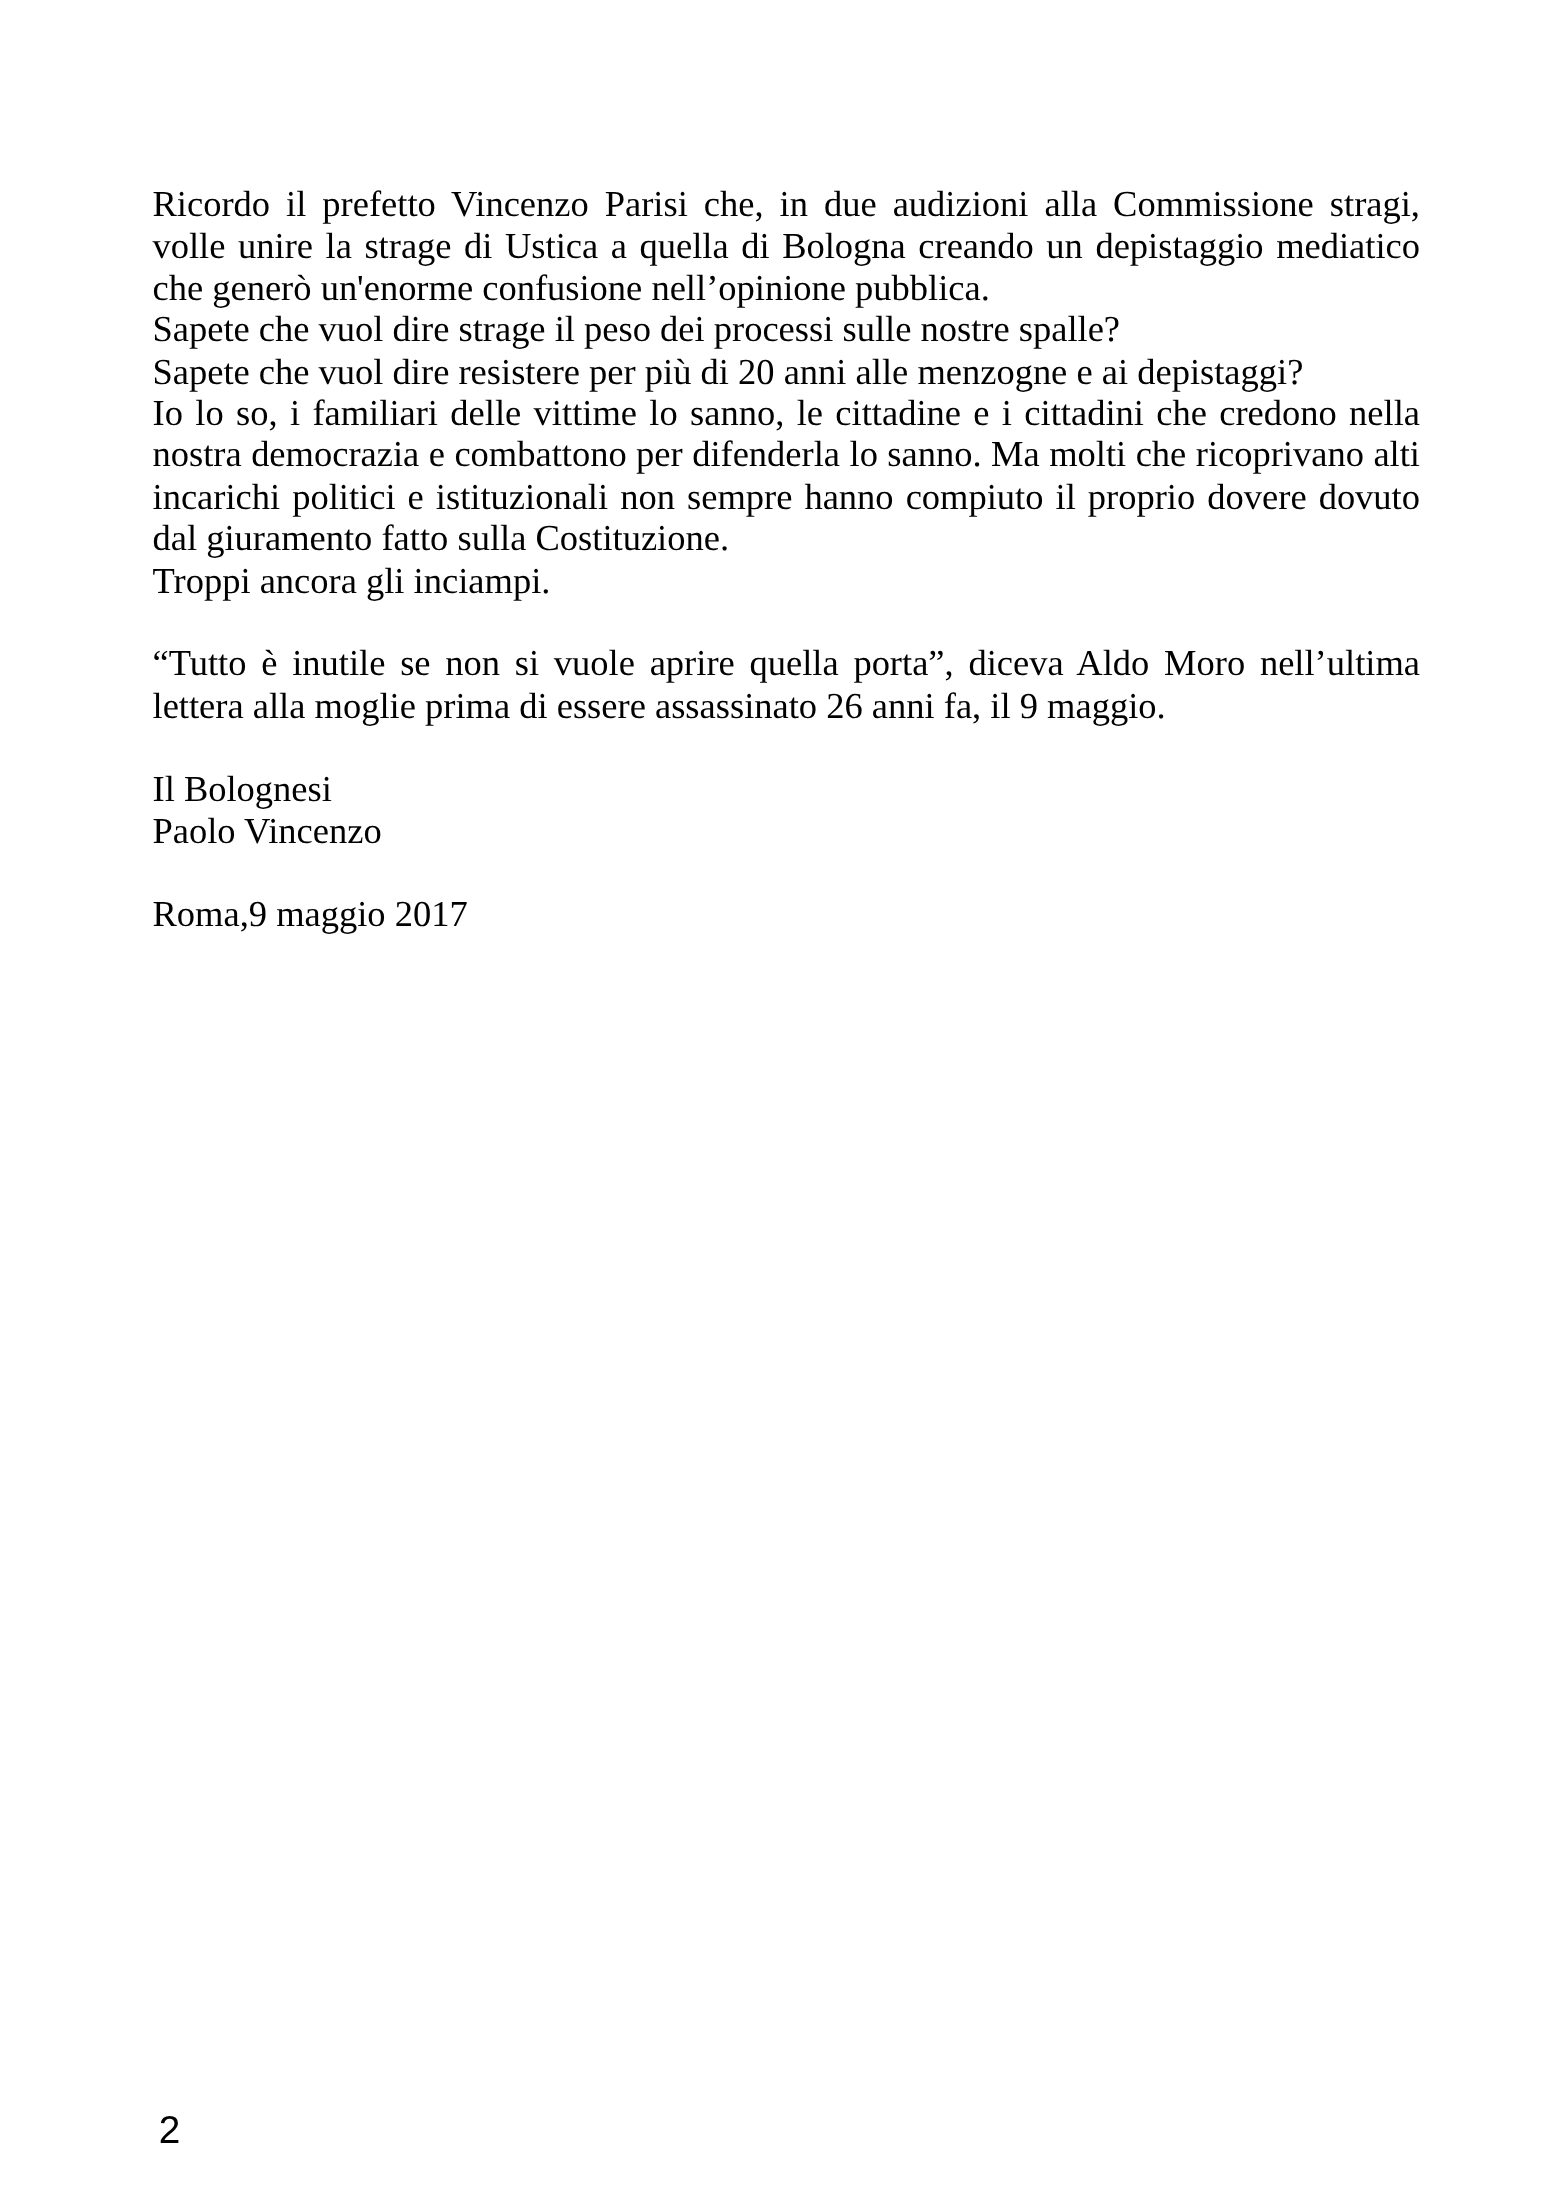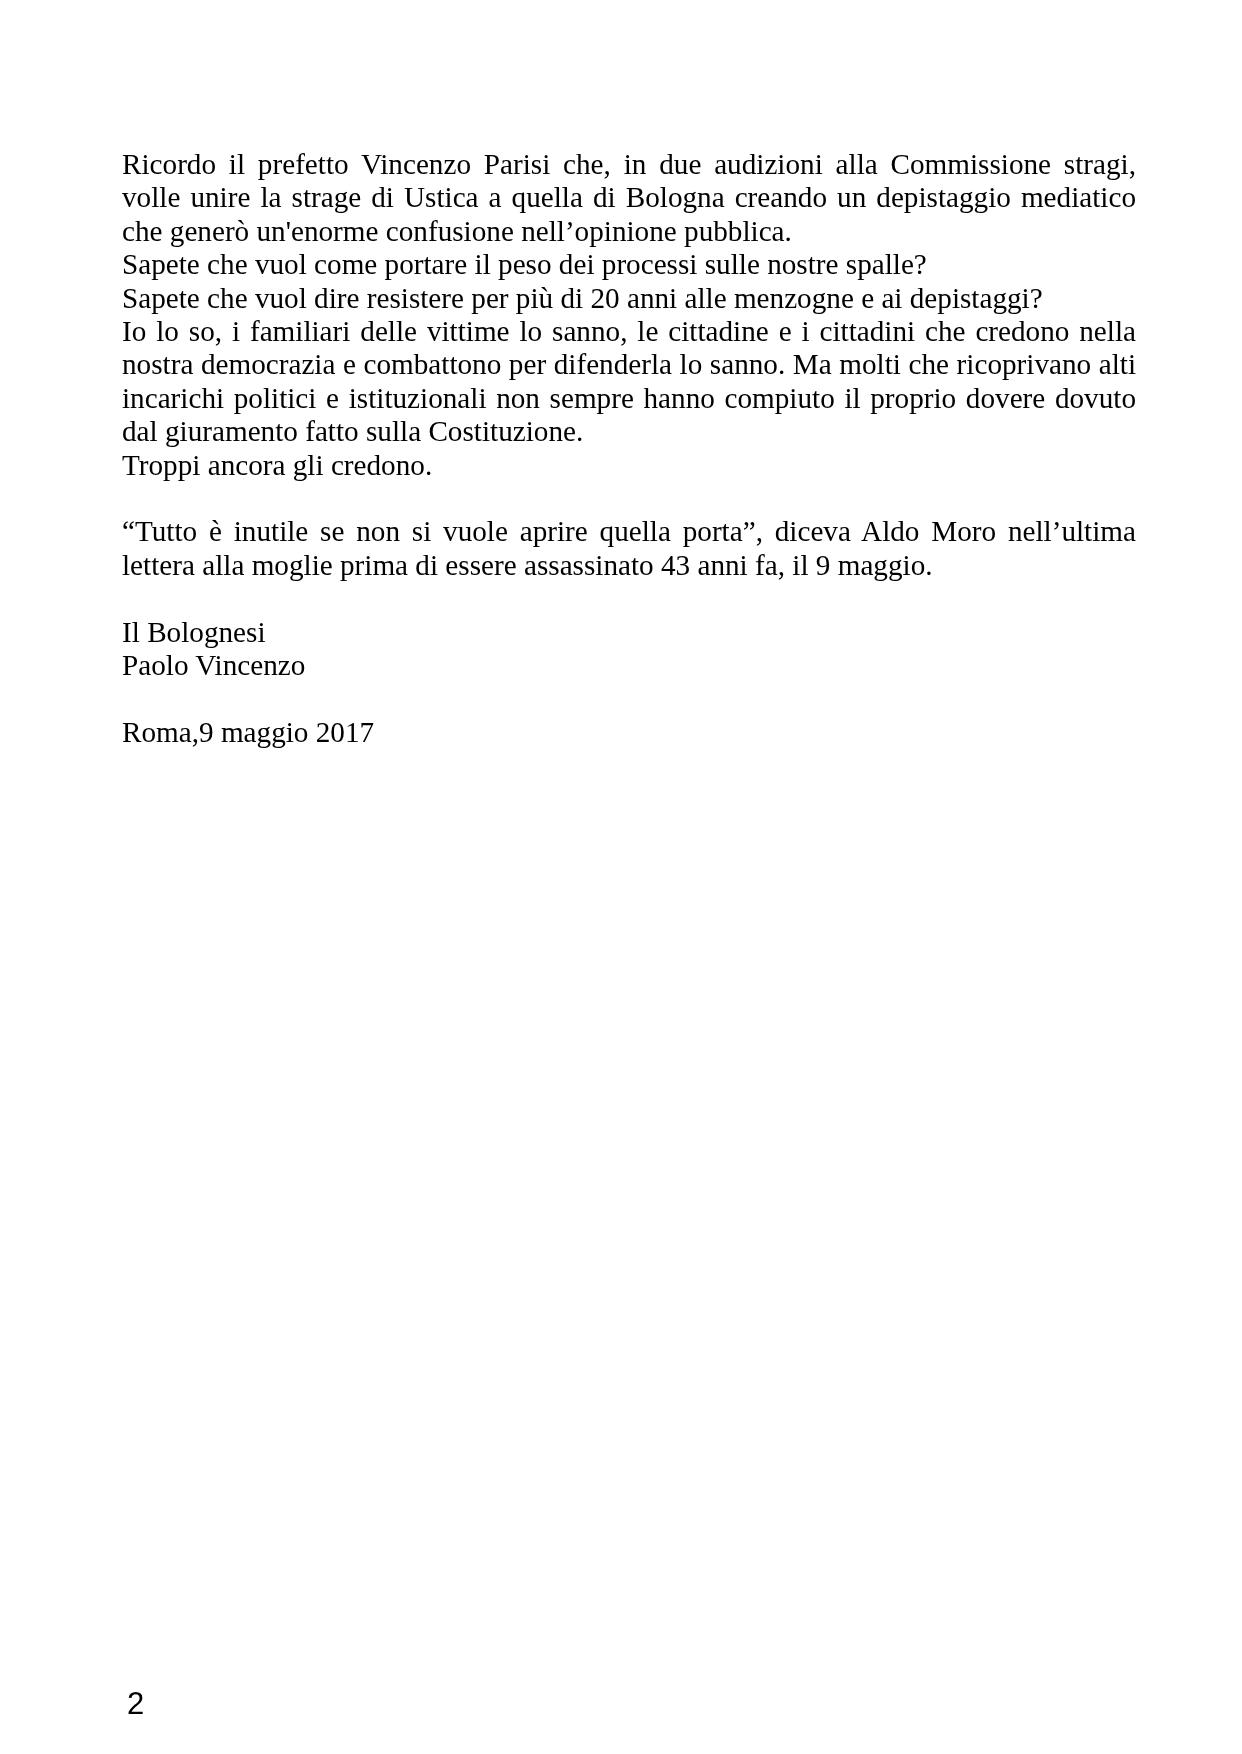"Sapete che vuol come portare" p { text: come portare -> dire strage }
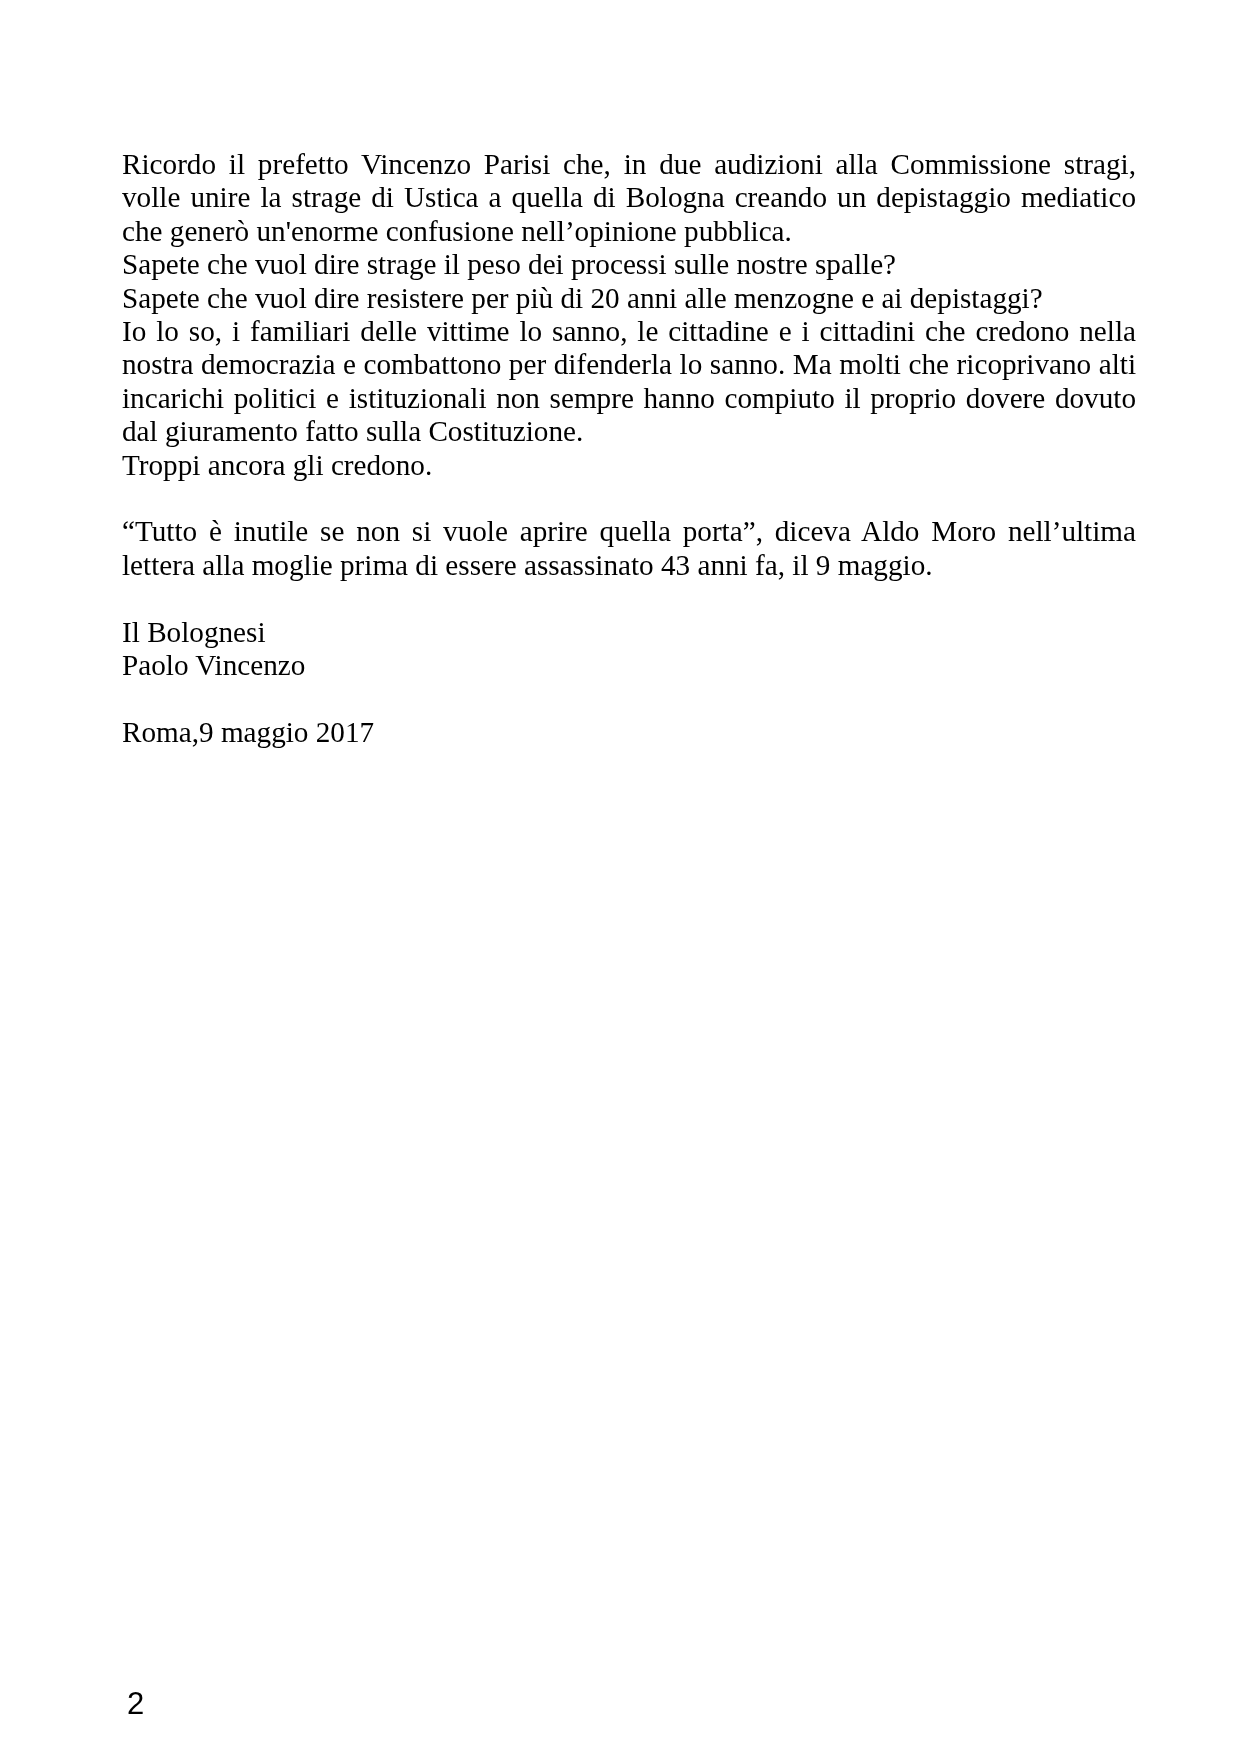"Troppi ancora gli credono." p { text: credono -> inciampi }
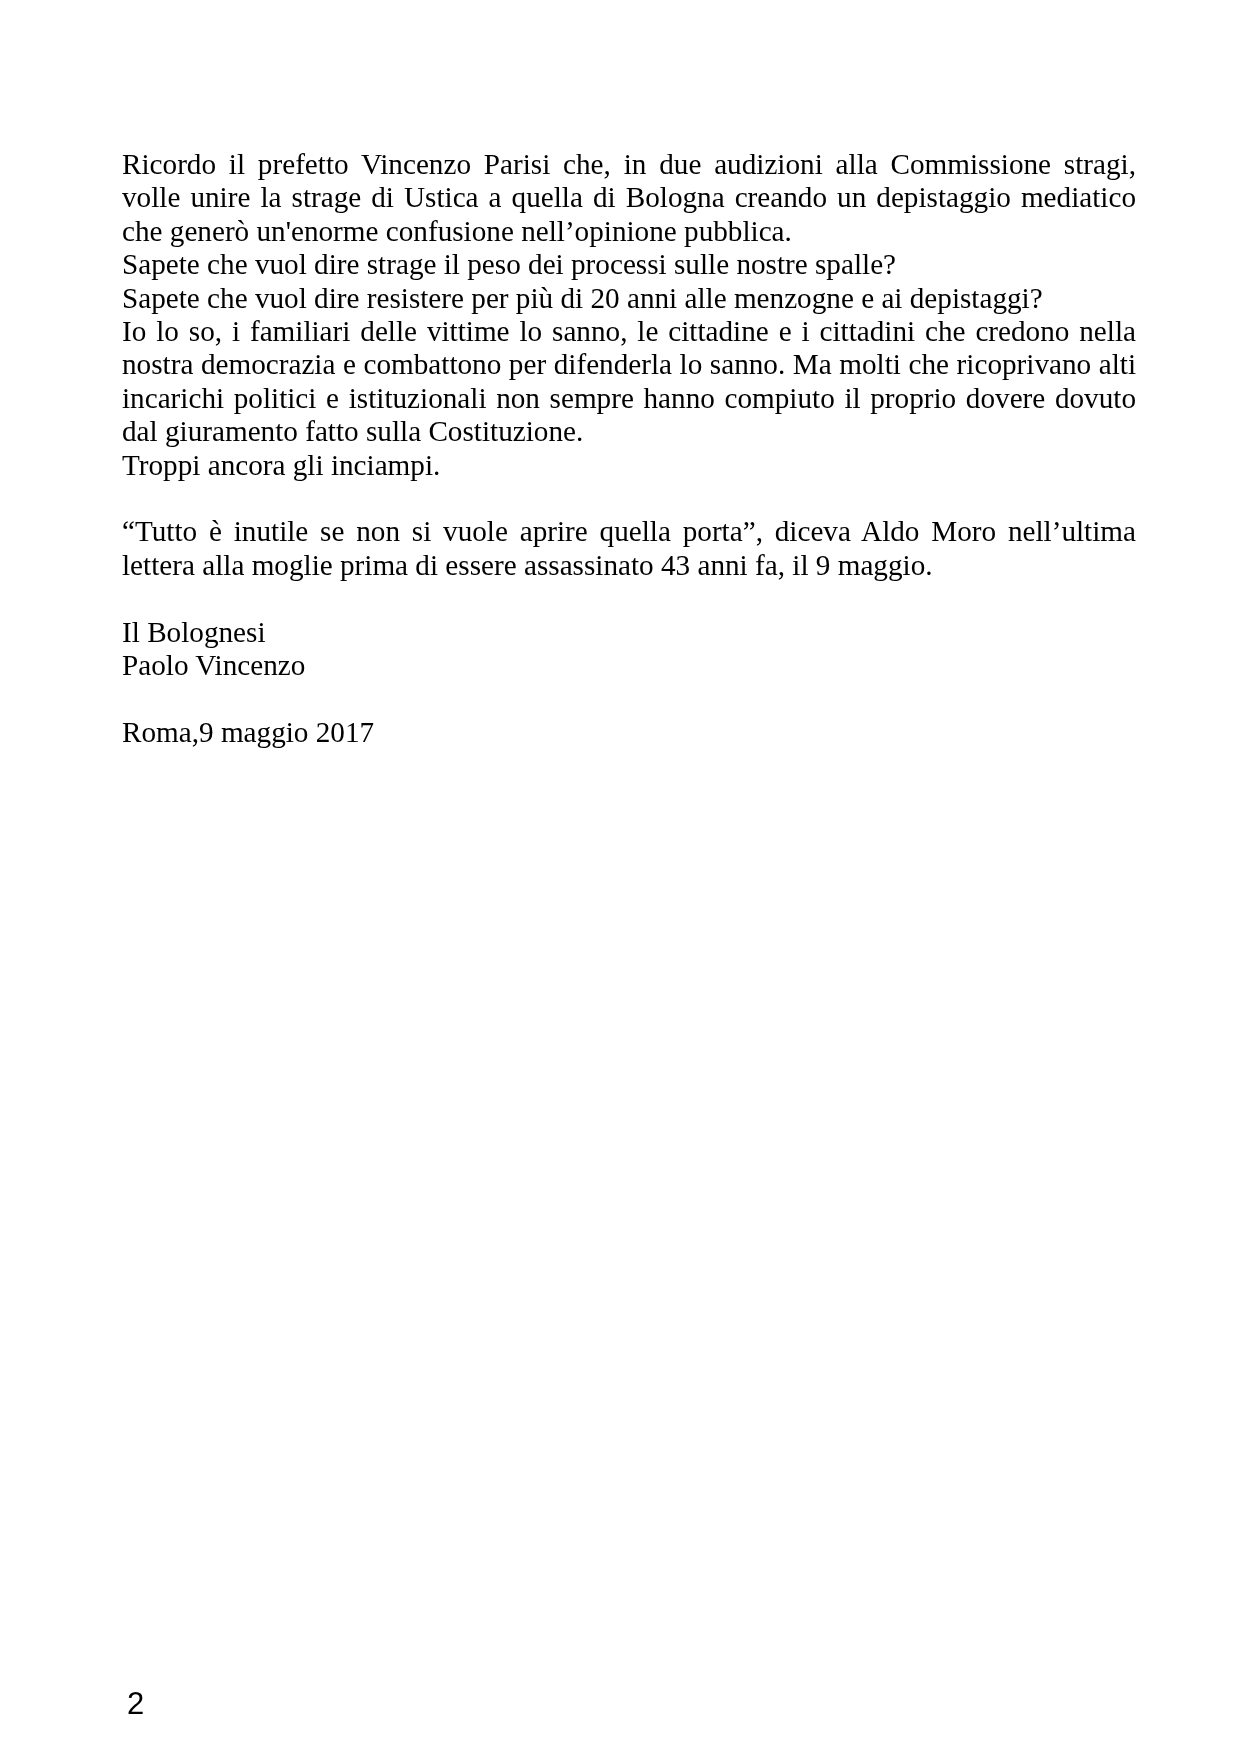"“Tutto è inutile se non" p { text: 43 -> 26 }
